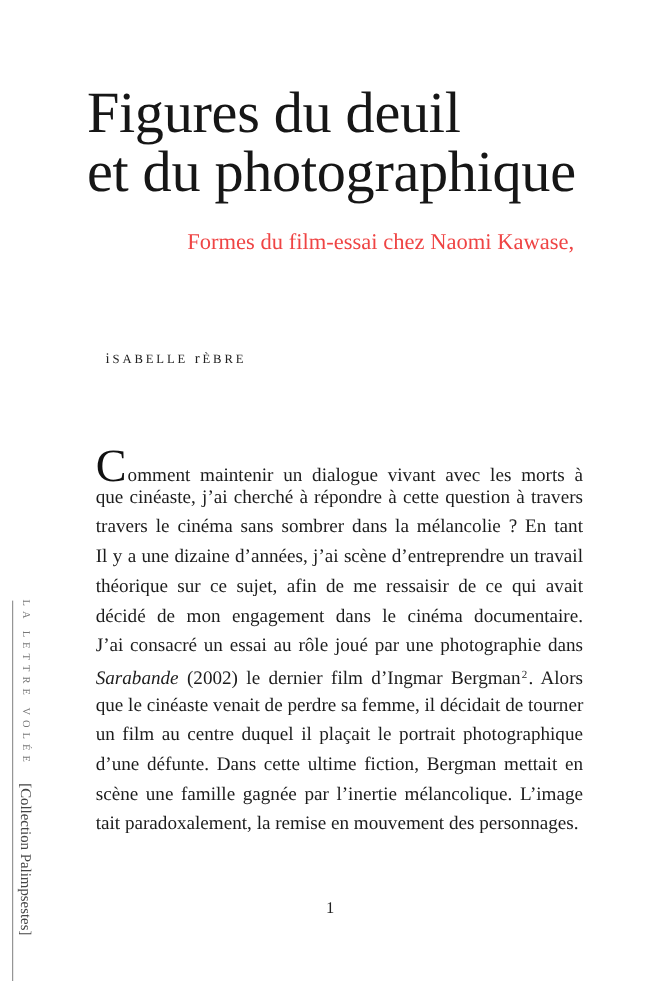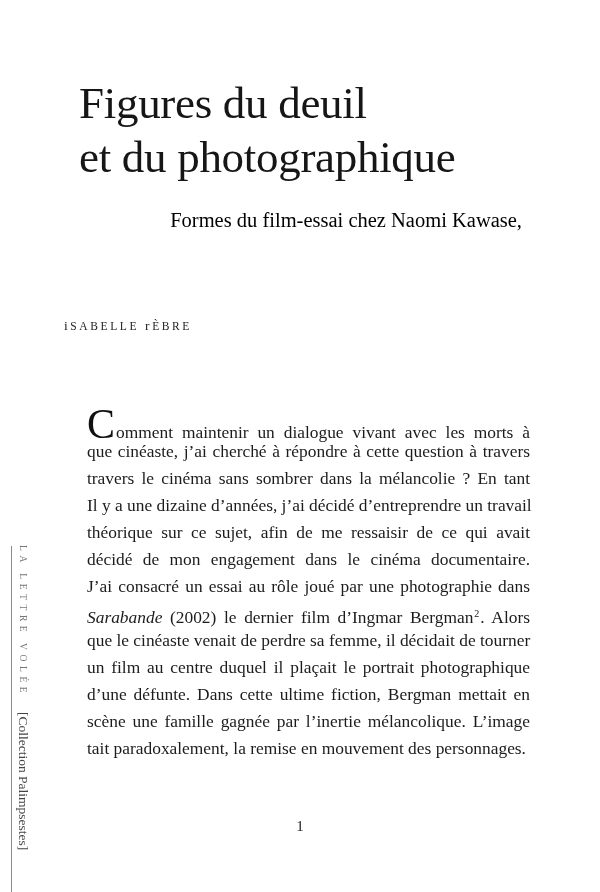"Figures du deuil" .title { font-size: 45px -> 53px }
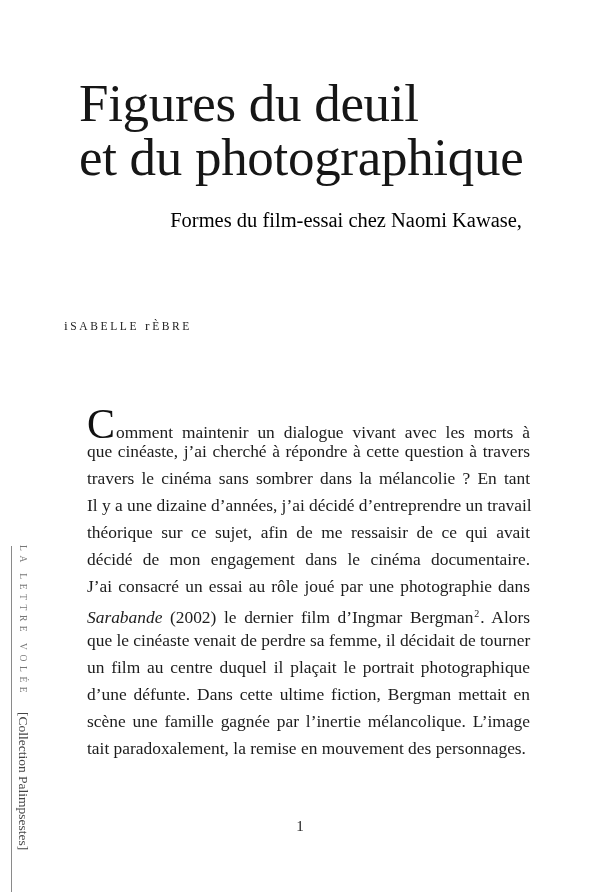"Formes du film-essai chez Naomi" .subtitle { color: #000000 -> #ef4444 }
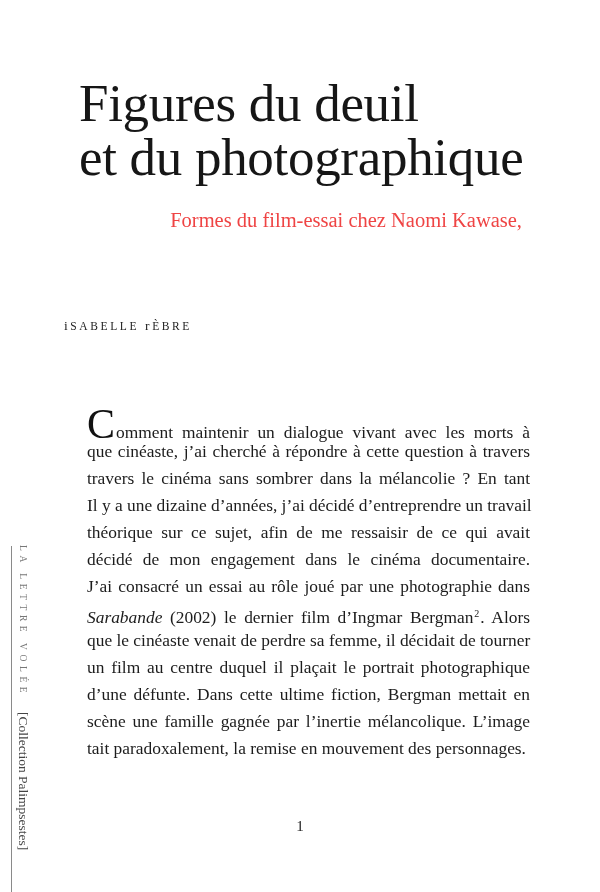"iSABELLE rÈBRE" .author { left: 64px -> 96px }
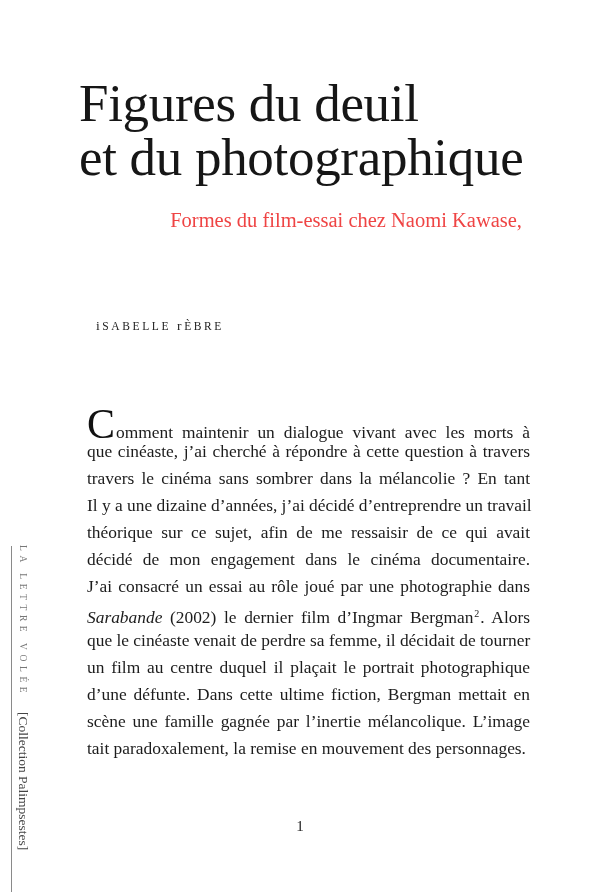"Il y a une dizaine" span.line { text: décidé -> scène }
